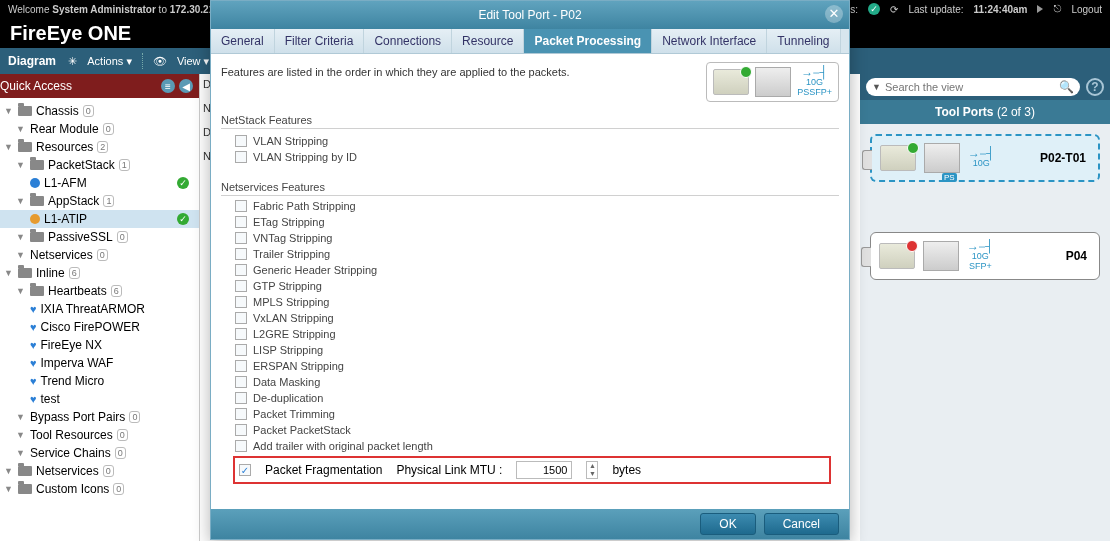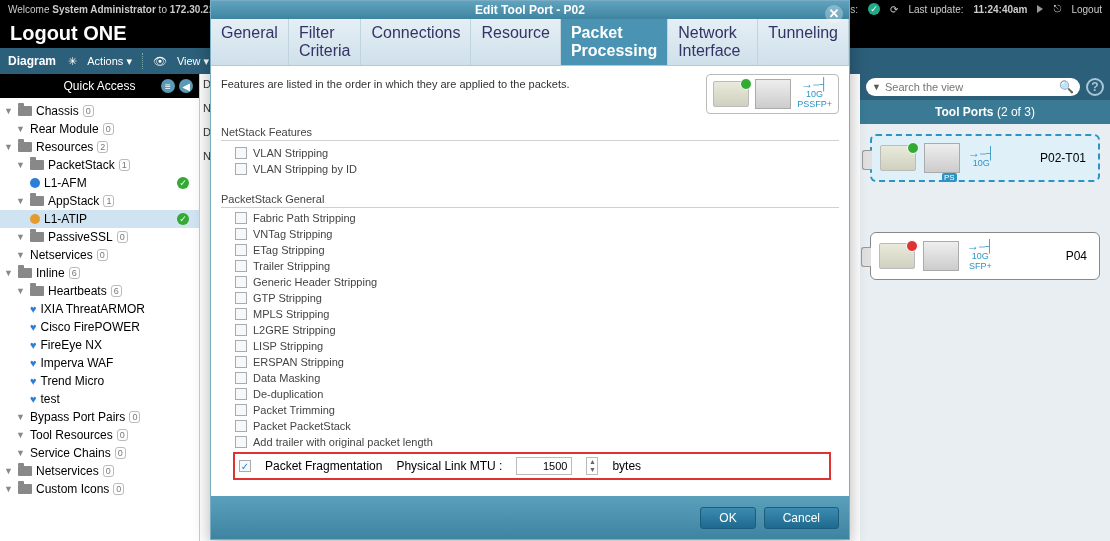"Edit Tool Port - P02" .modal-title { font-weight: bold -> normal; height: 18px -> 28px }
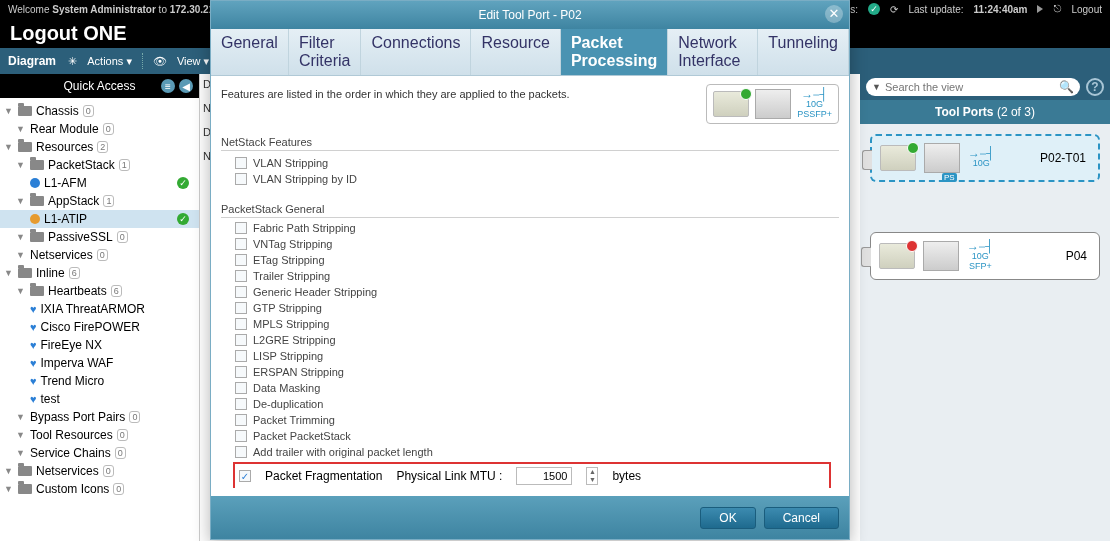"Logout ONE" span.brand-title { text: Logout -> FireEye }
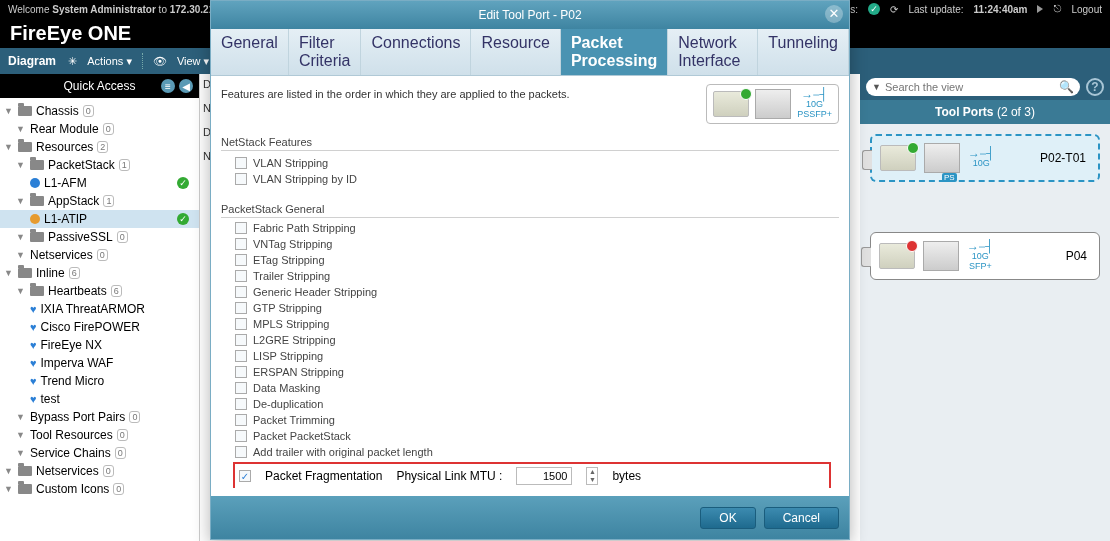"General" .mtab { font-size: 16px -> 12px }
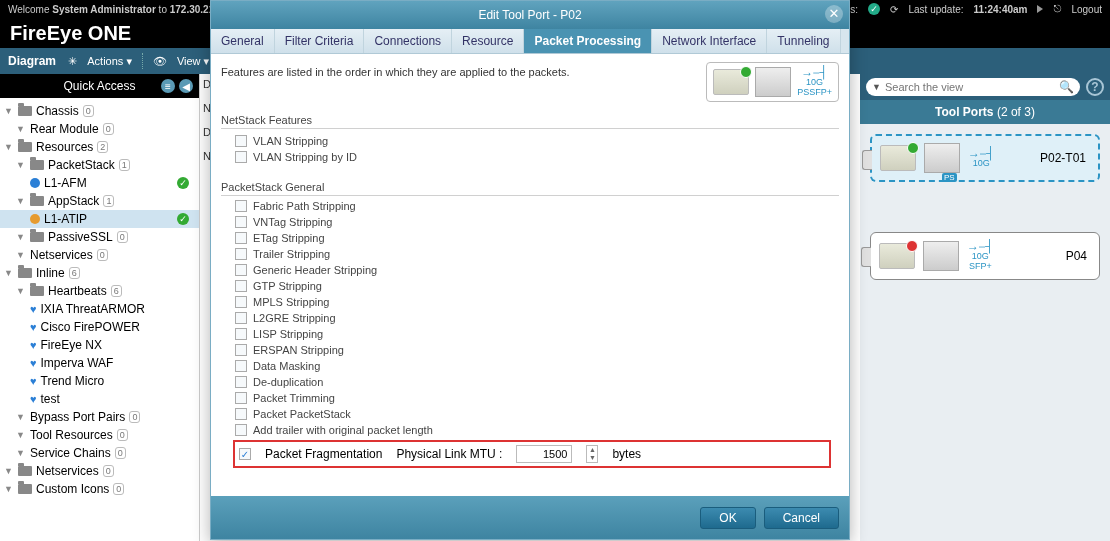"Quick Access" .quickaccess { background: #000000 -> #7f1d1d; justify-content: center -> flex-start }
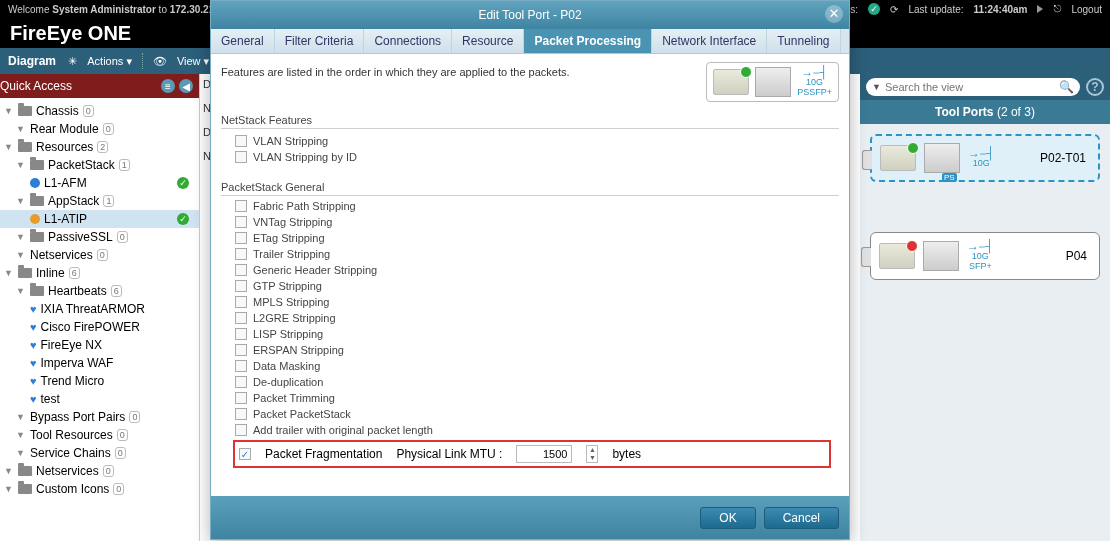"P02-T01" .portlabel { font-weight: normal -> bold }
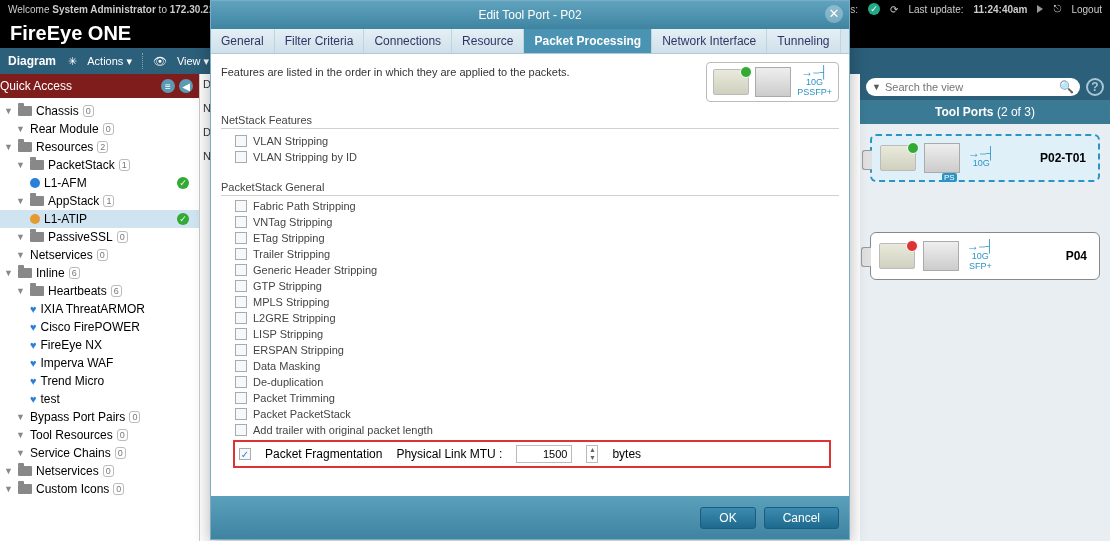"PacketStack General" div.section-title { text: PacketStack General -> Netservices Features }
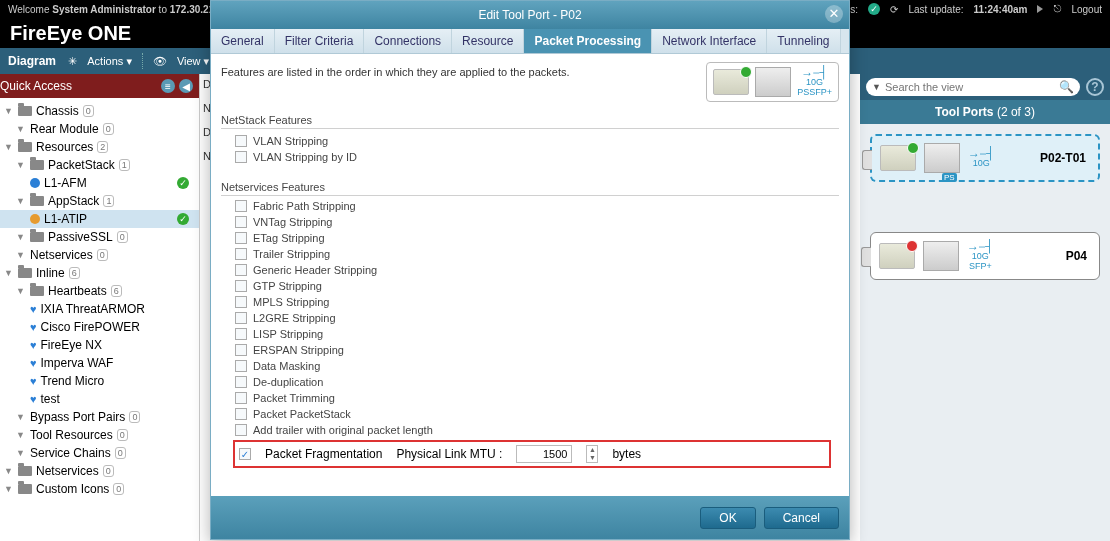"VNTag Stripping" div.checkline { order: before "ETag Stripping" -> after "ETag Stripping" }
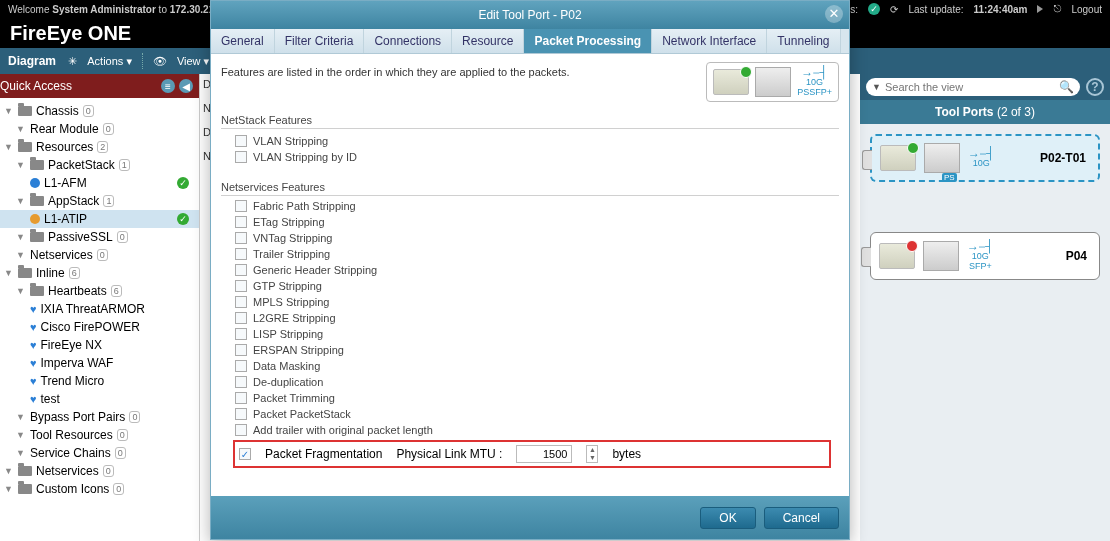"VxLAN Stripping" div.checkline { html: none -> <div> <span></span> <span>VxLAN Stripping</span> </div> }
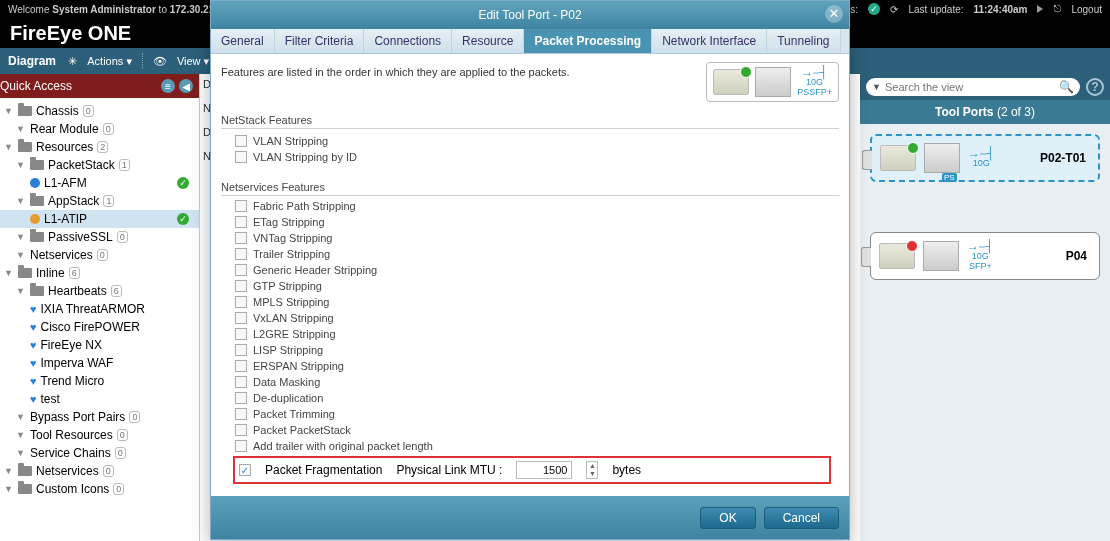"OK" .modal-footer { height: 43px -> 30px }
